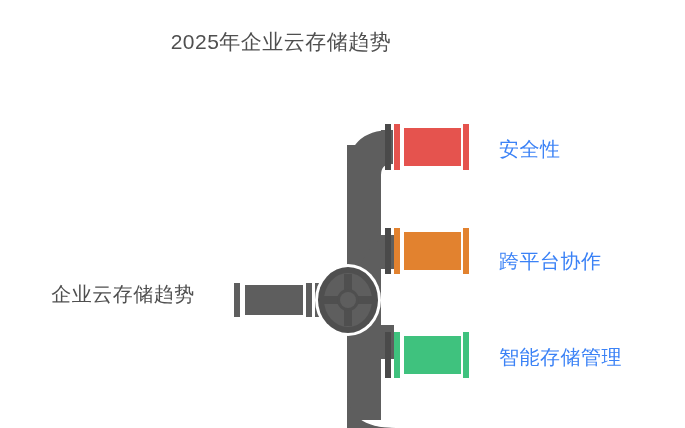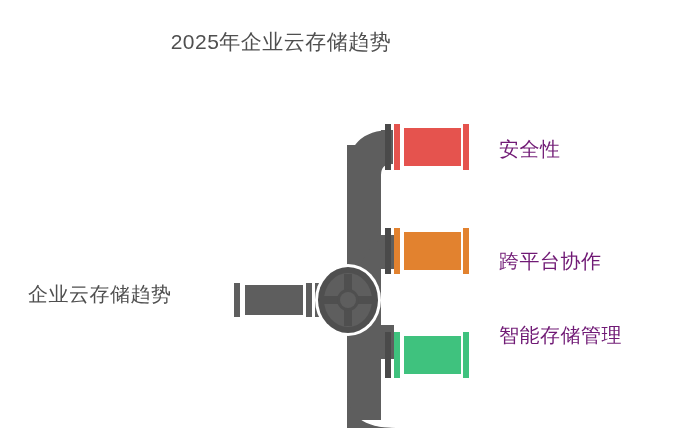"安全性" .branch-label { color: #701a75 -> #3b82f6 }
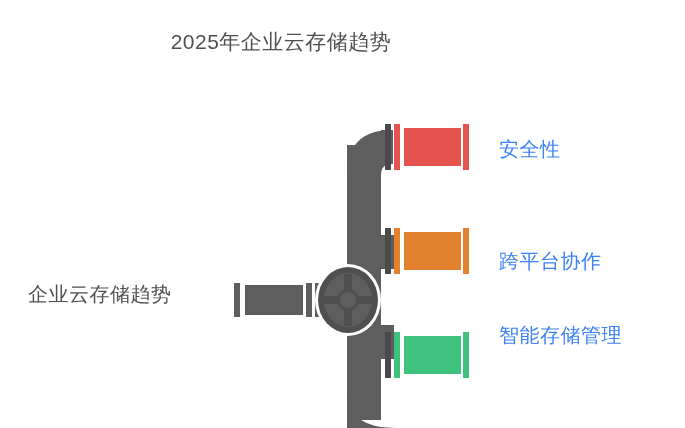"企业云存储趋势" .root-label { text-align: left -> center }
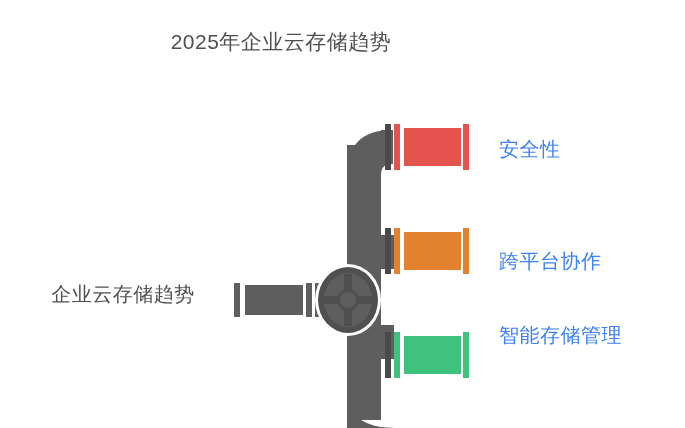"智能存储管理" .branch-label.lvl2 { font-family: Liberation Mono, monospace -> none; top: 324px -> 344px }
